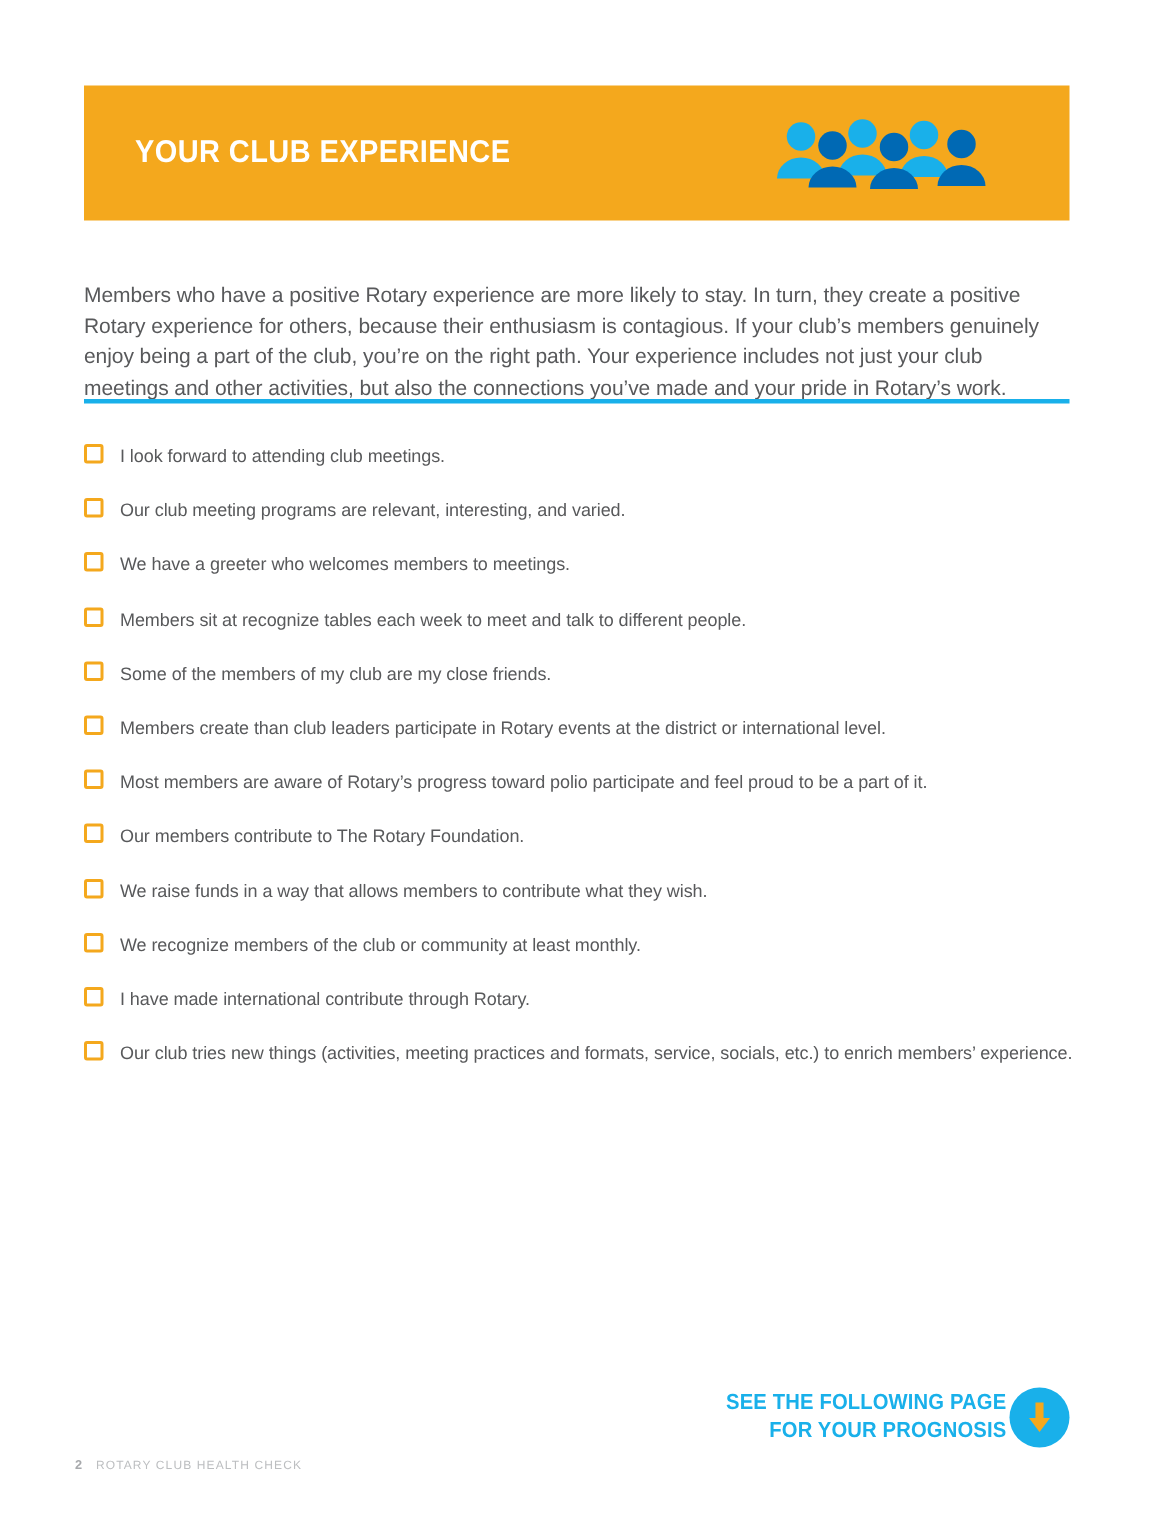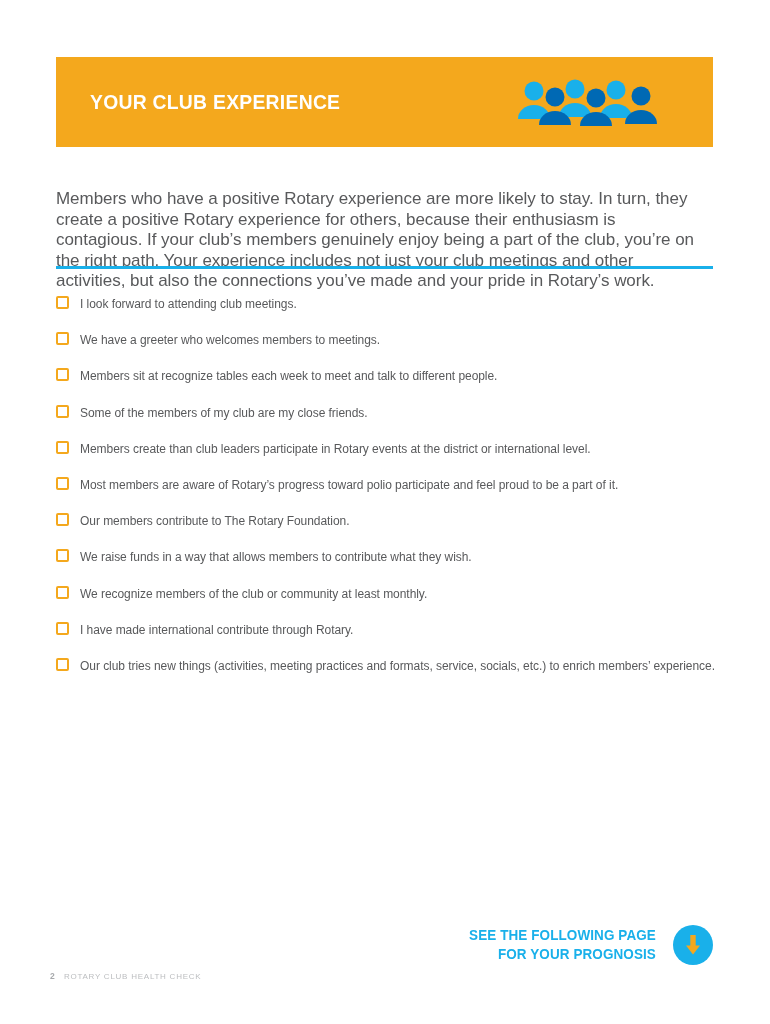"Members who have a positive" .intro { font-size: 17px -> 14px }
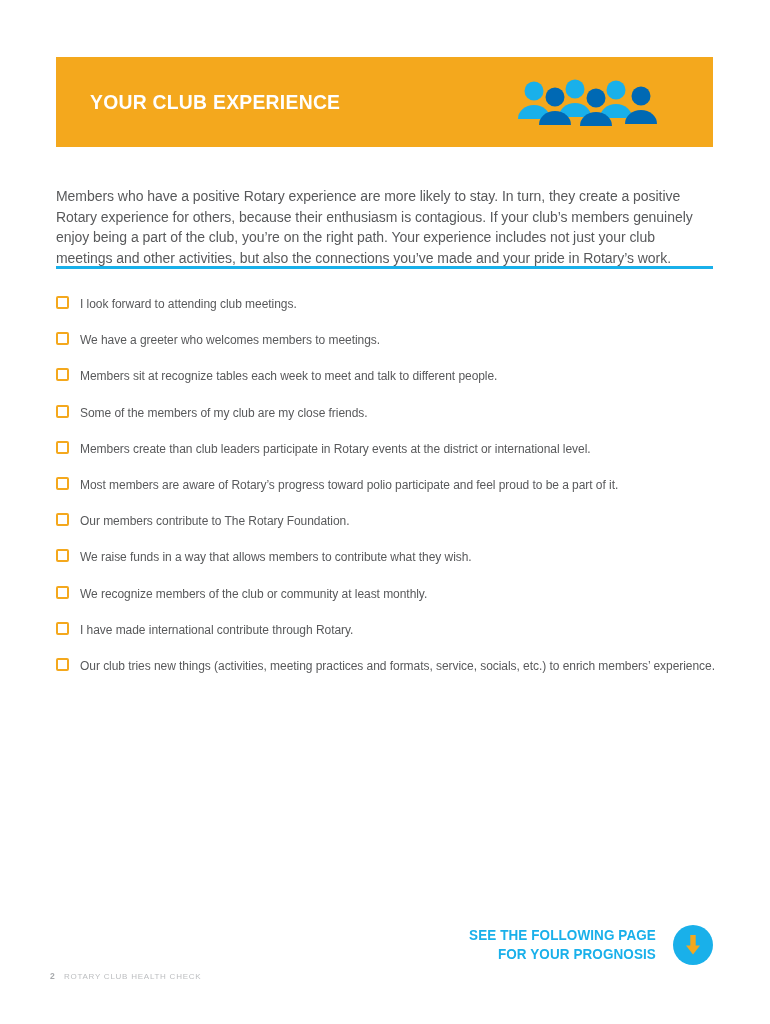"Our club meeting programs are" div.check-item { html: none -> <div> <span></span> <span>Our club meeting programs are relevant, interesting, and varied.</span> </div> }
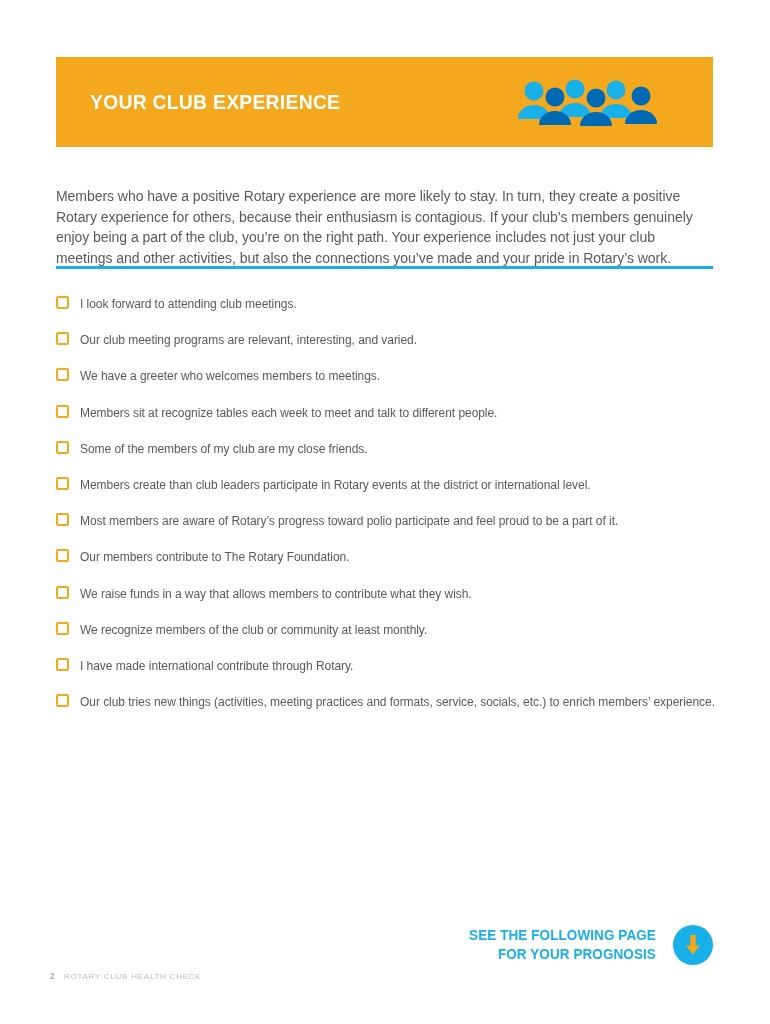"SEE THE FOLLOWING PAGE" .cta { gap: 17px -> 2px }
